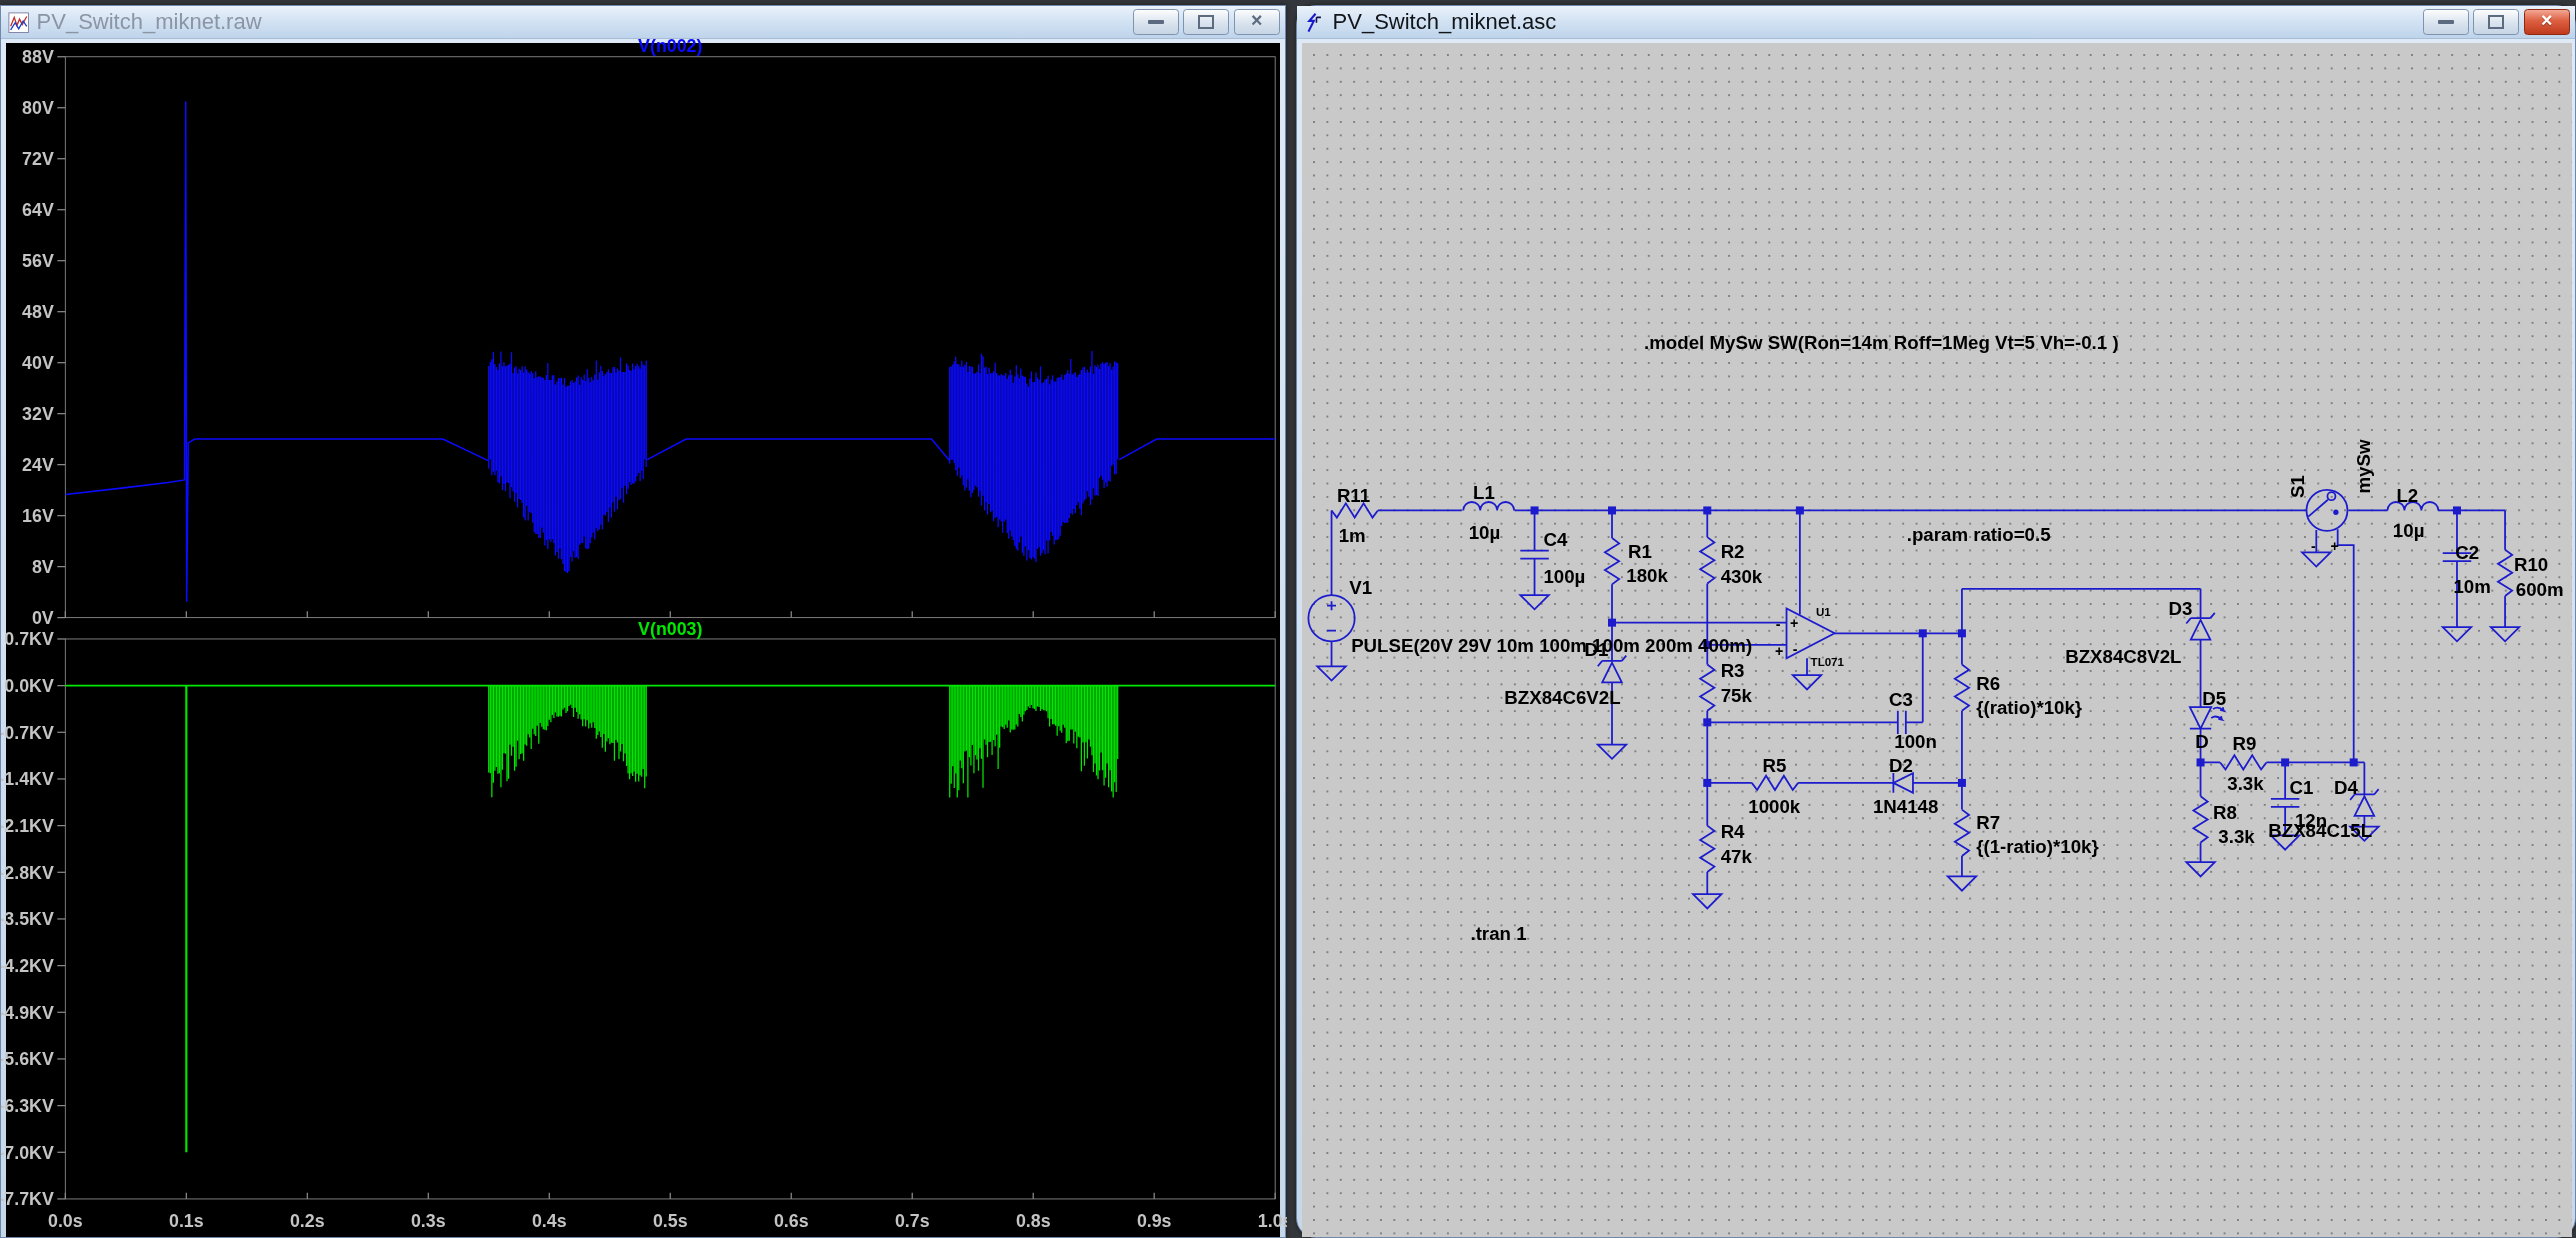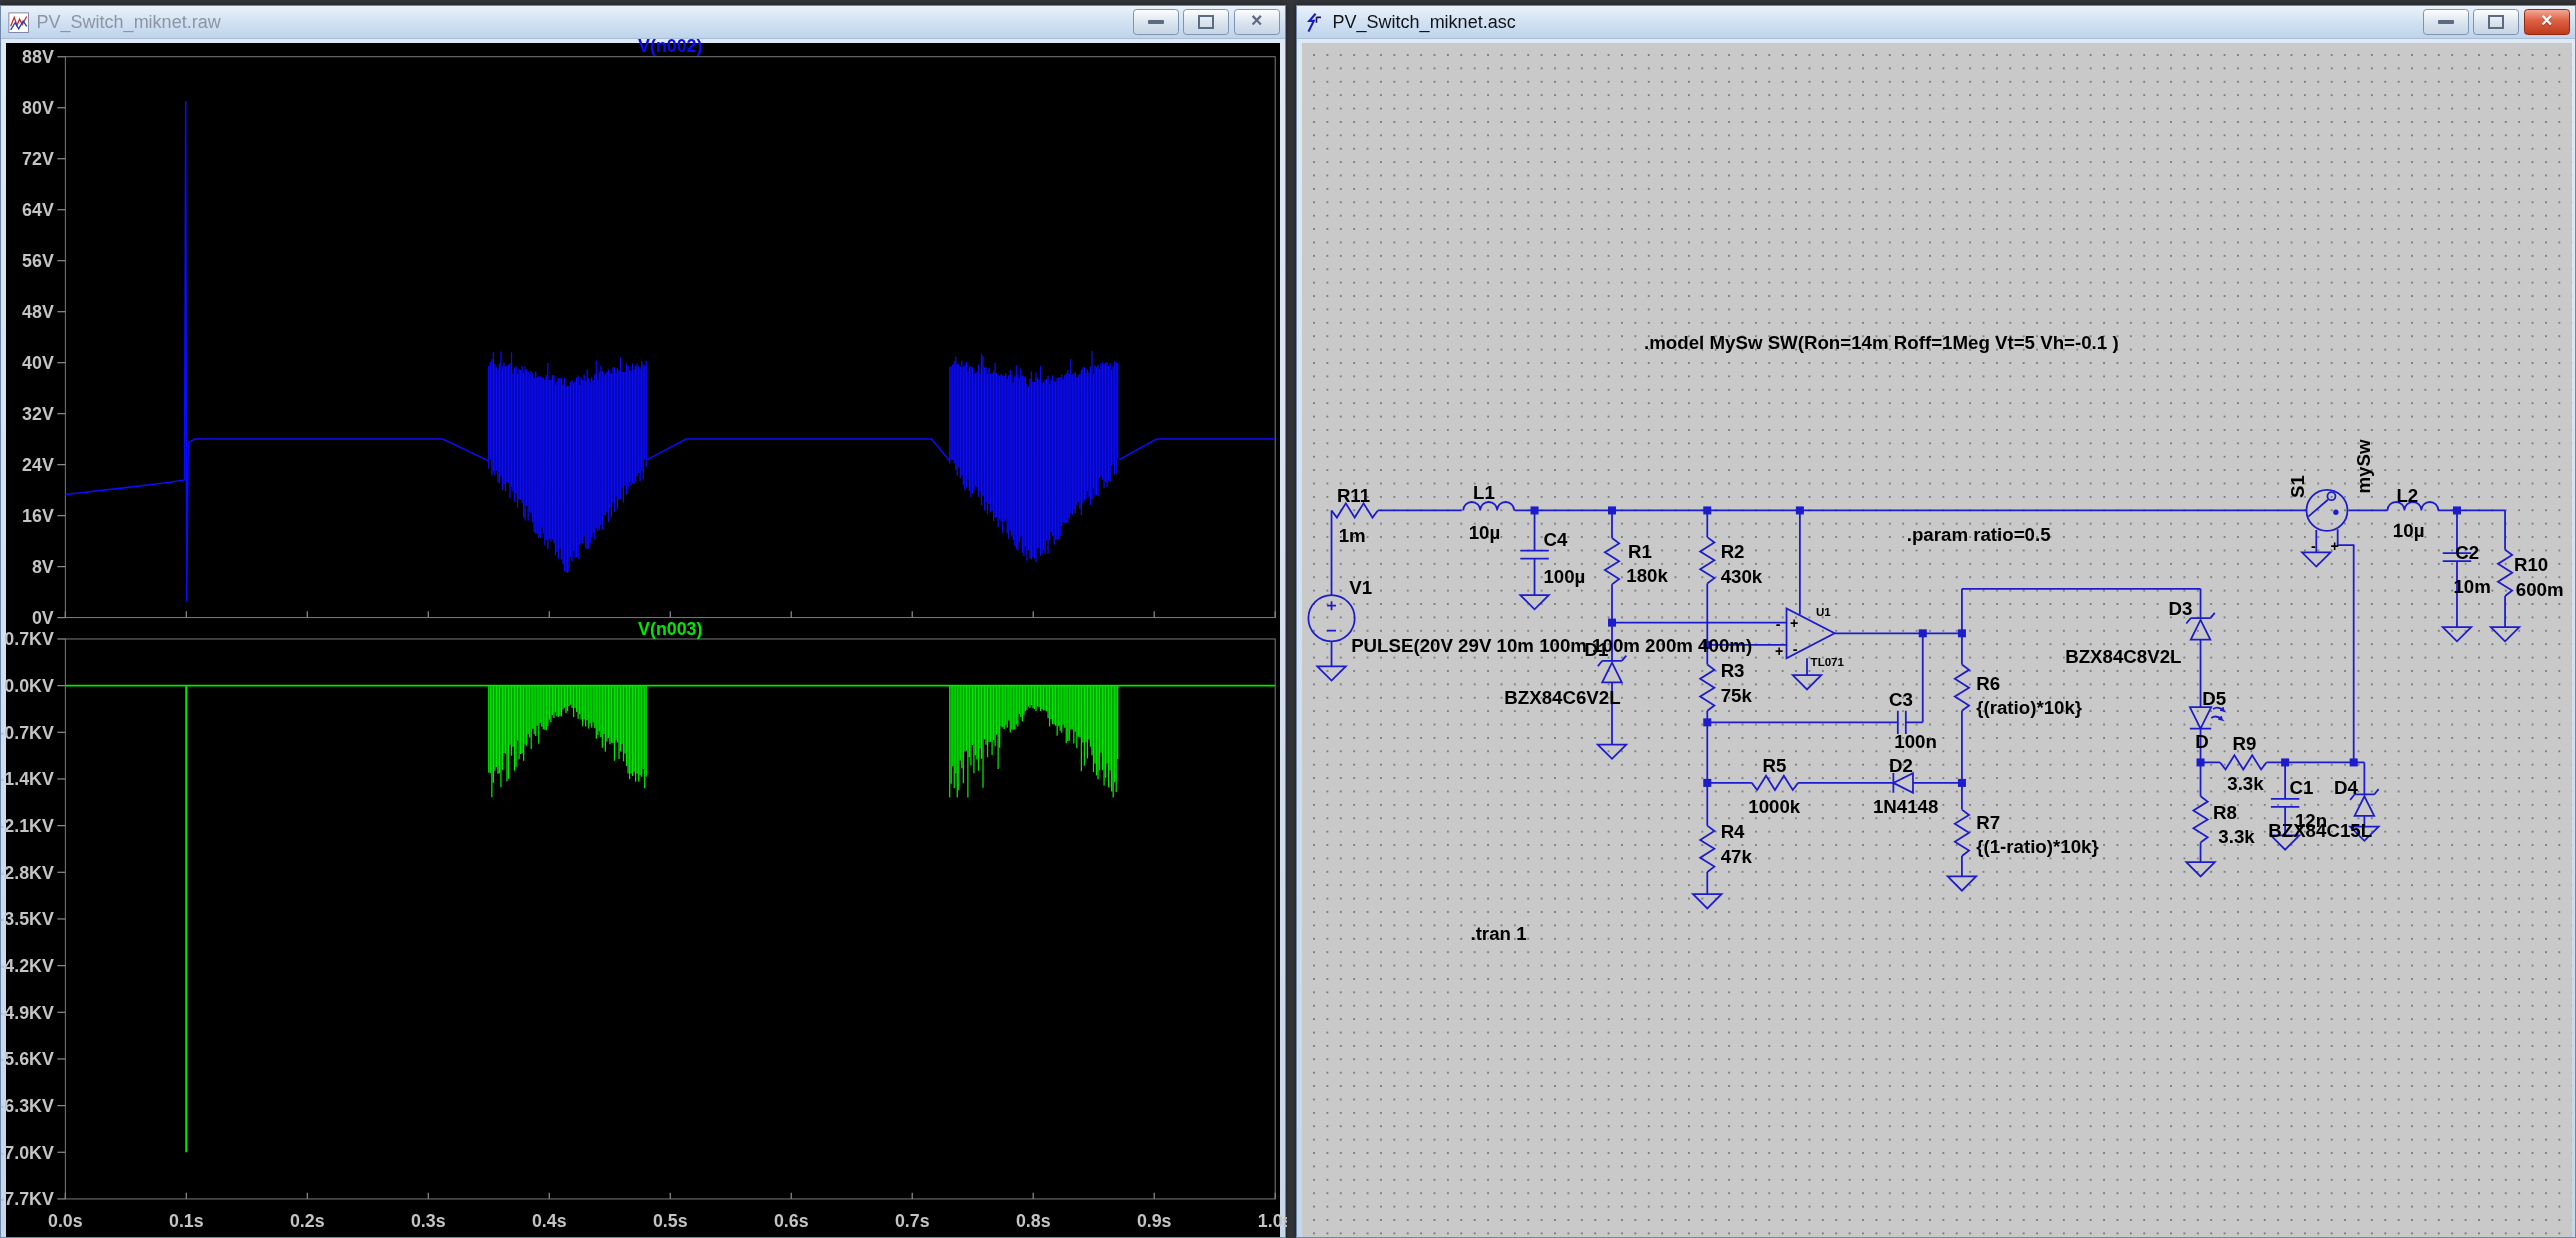"PV_Switch_miknet.raw" .ttext { font-size: 18px -> 22px }
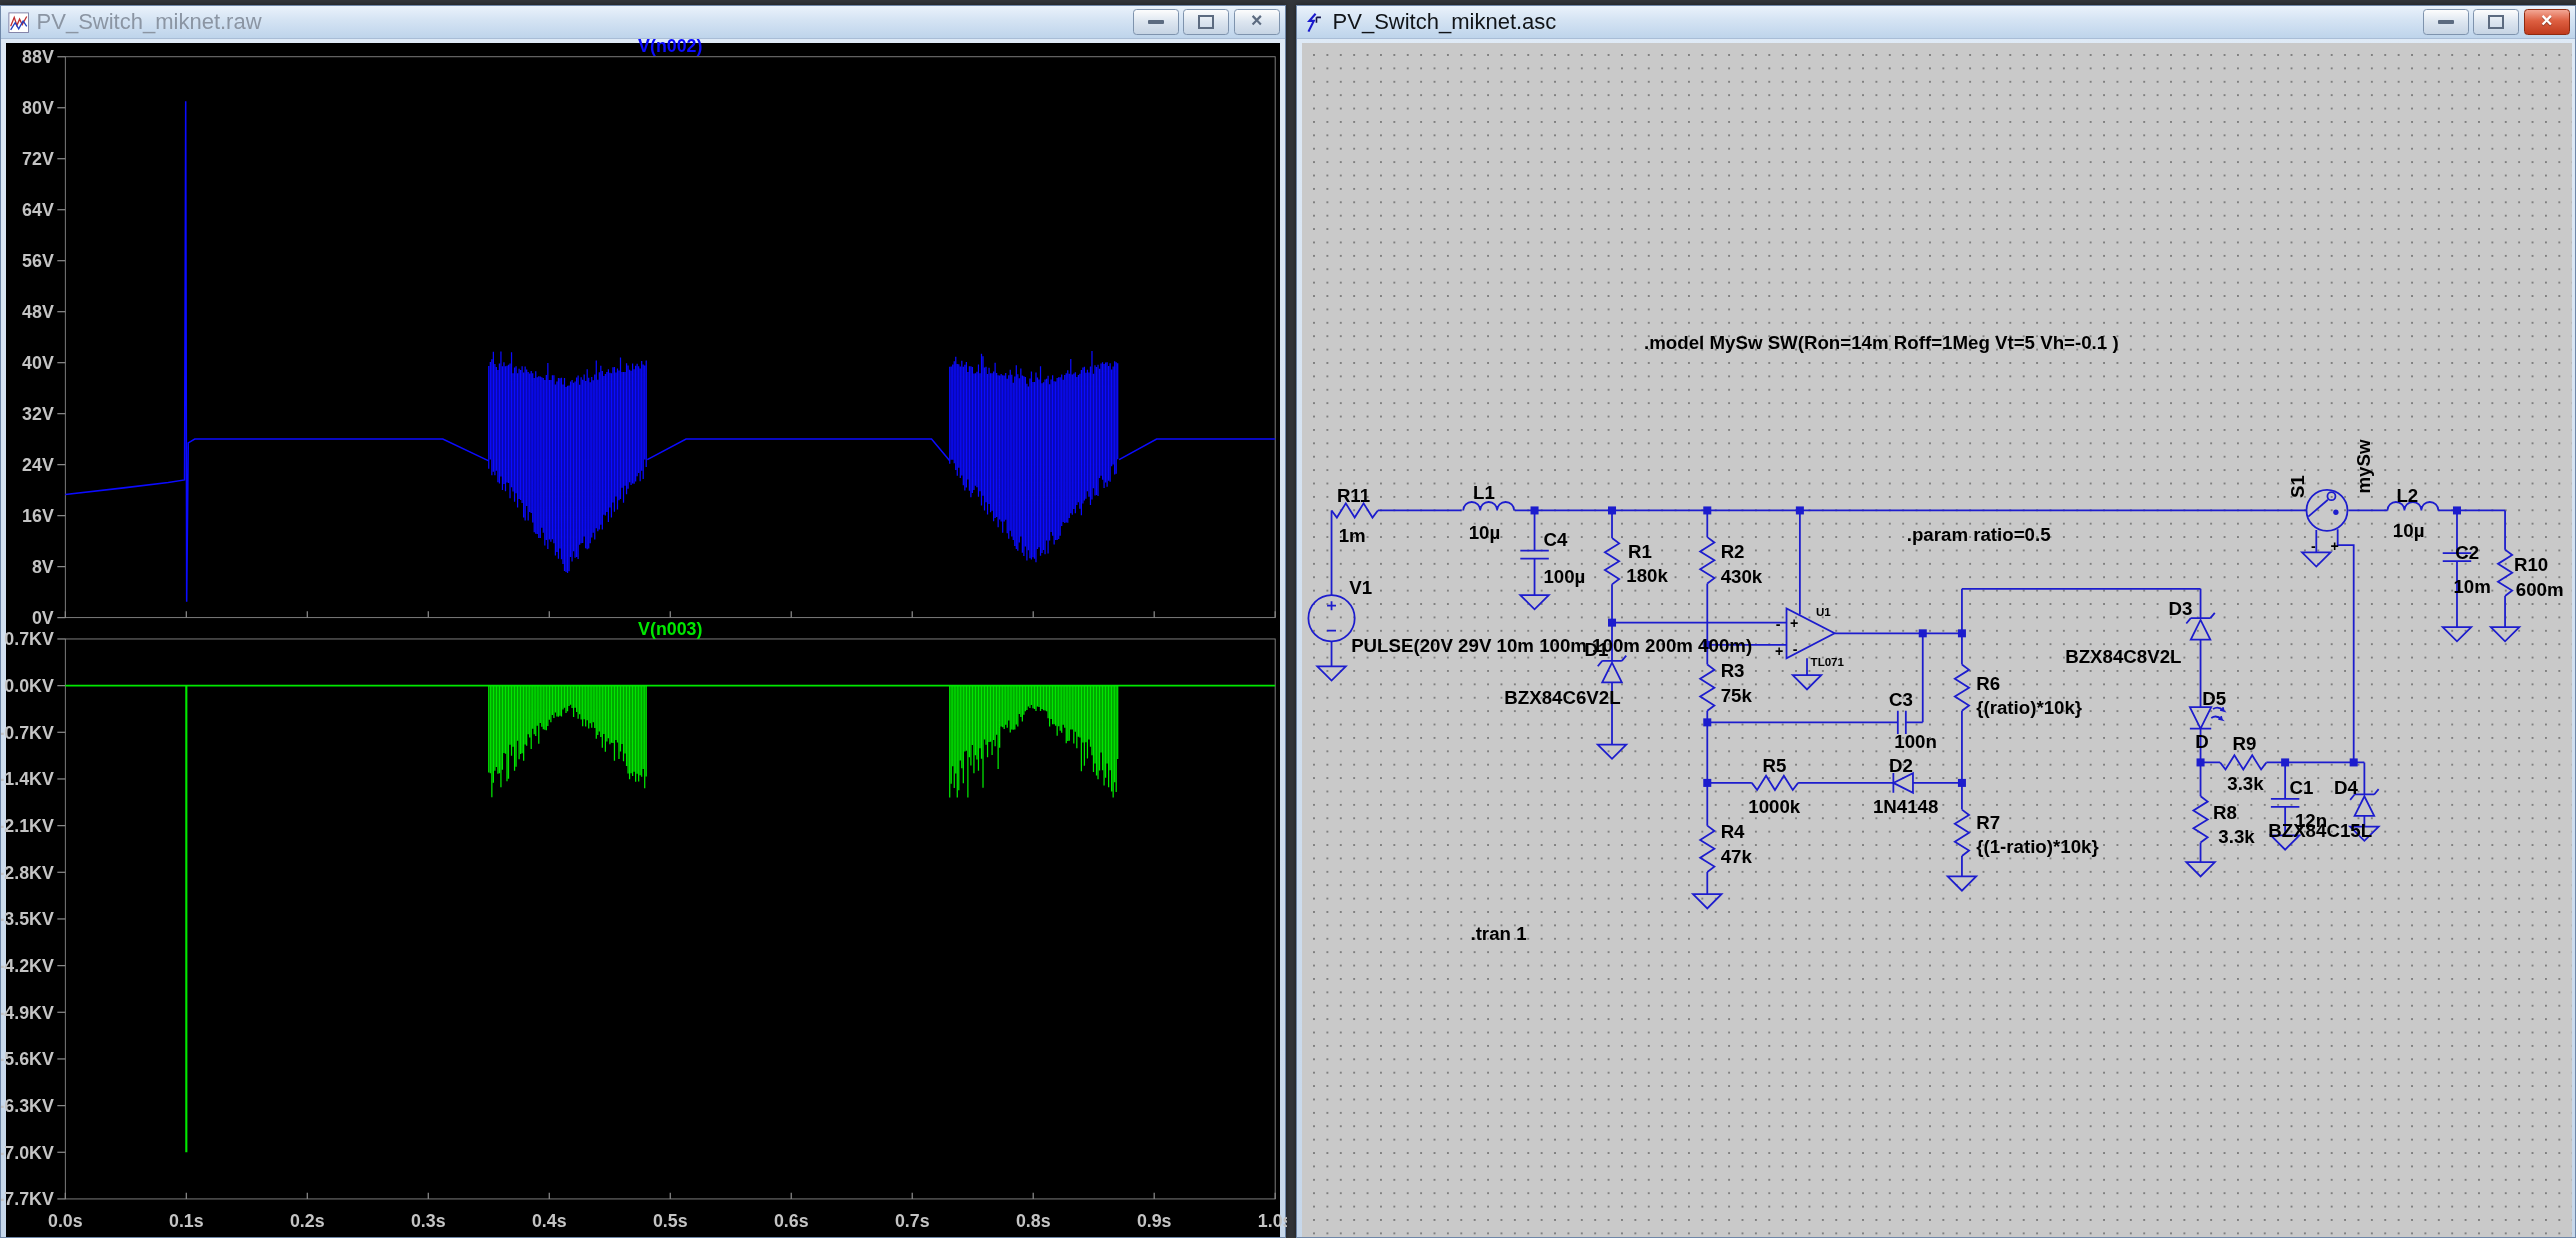"PV_Switch_miknet.asc" .win-right { border-radius: none -> 20px }
